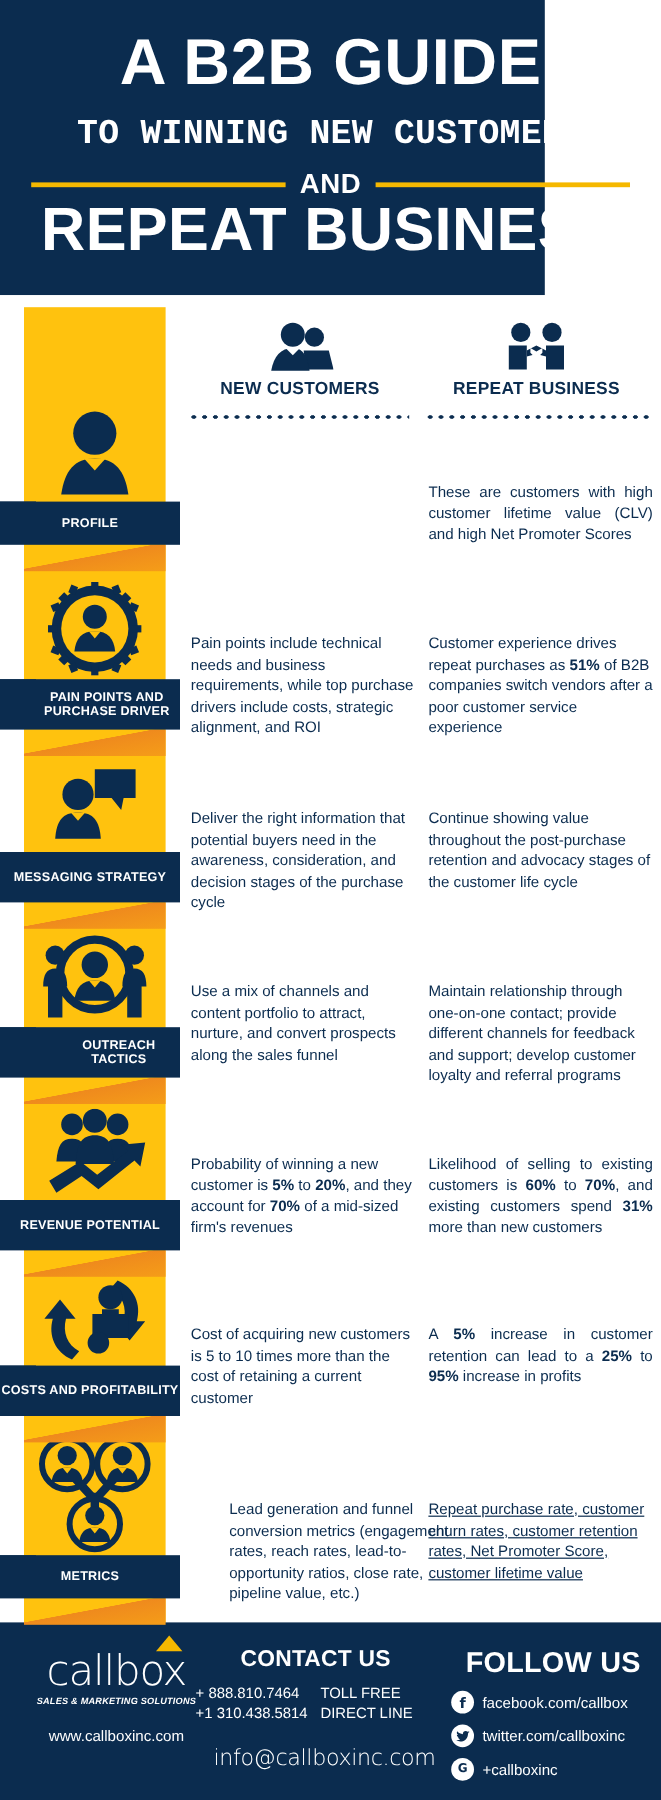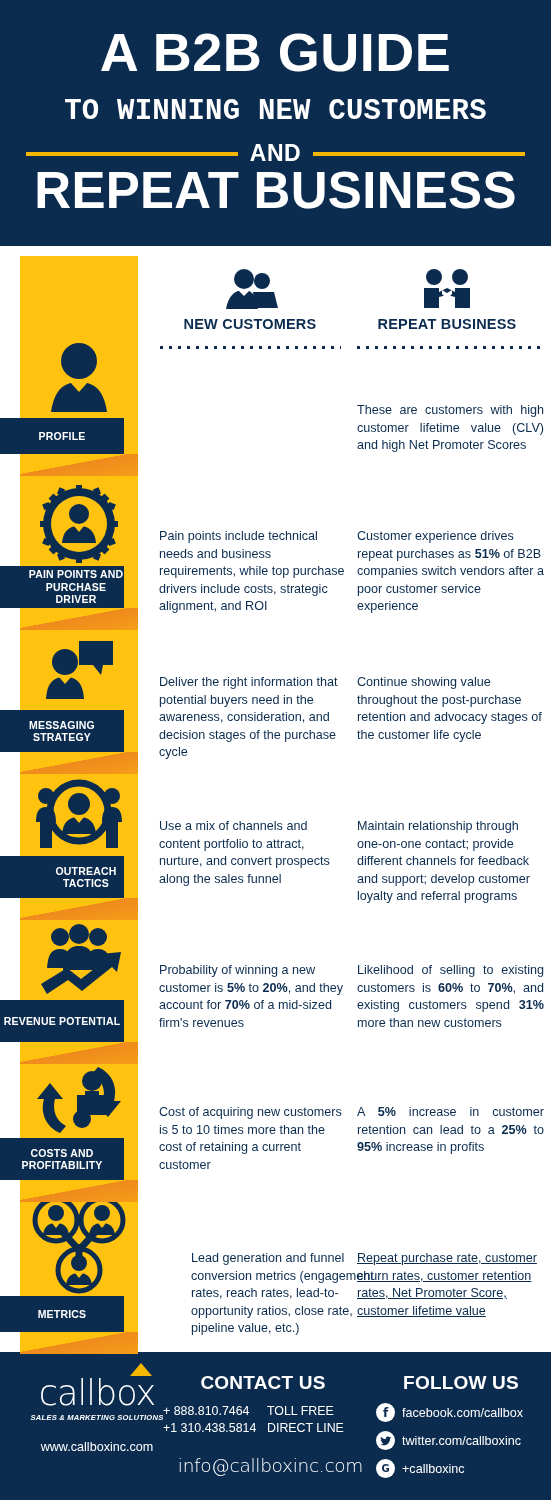"A B2B GUIDE" .header { width: 551px -> 454px }
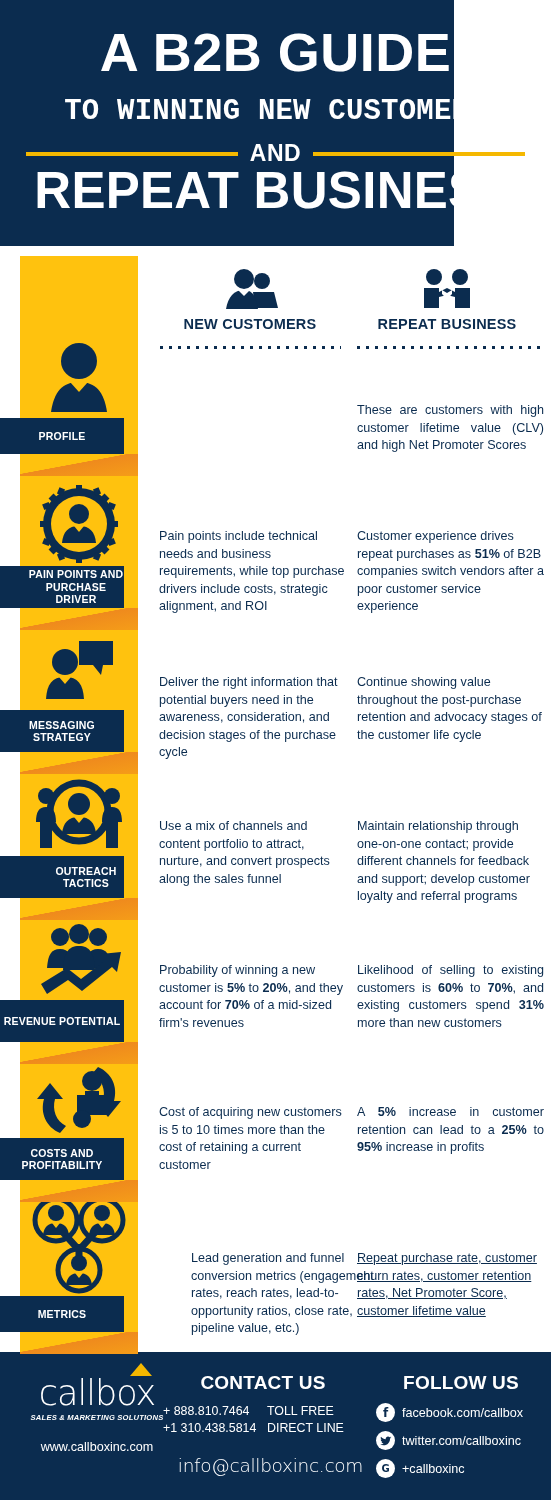"PROFILE" .ribbon { width: 124px -> 150px }
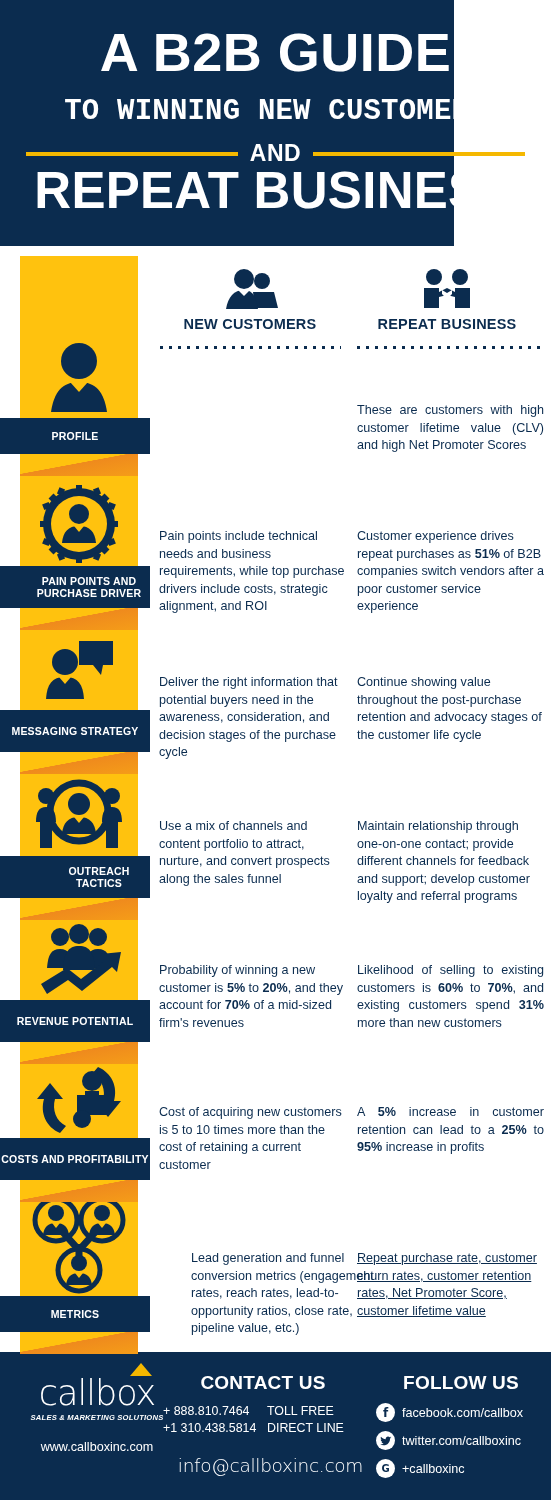"FOLLOW US" .follow-title { font-size: 19px -> 24px }
